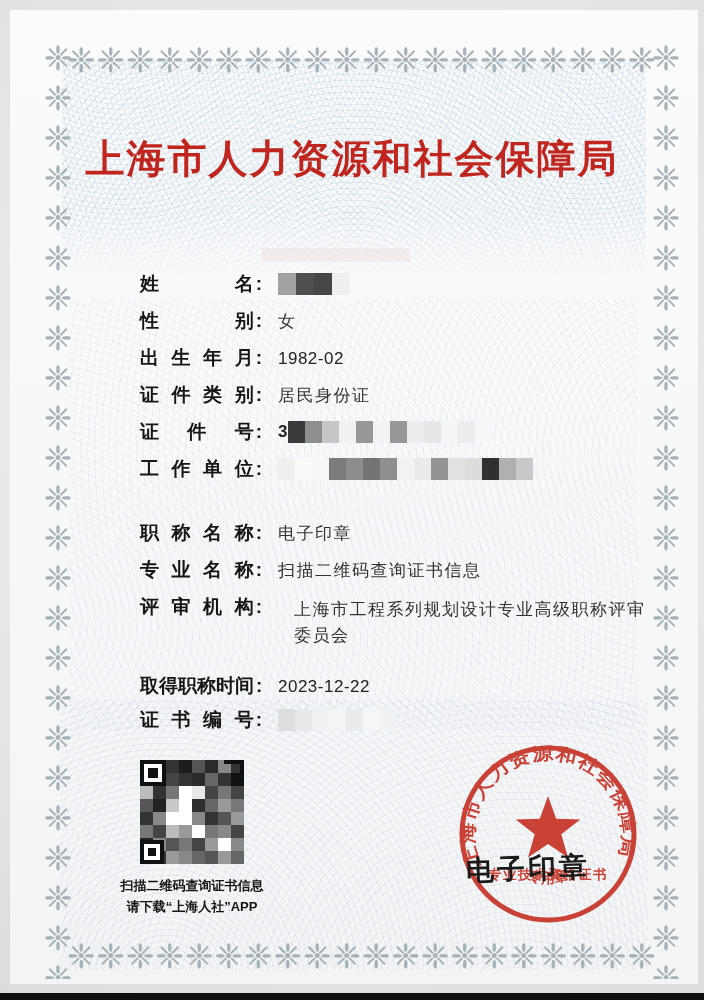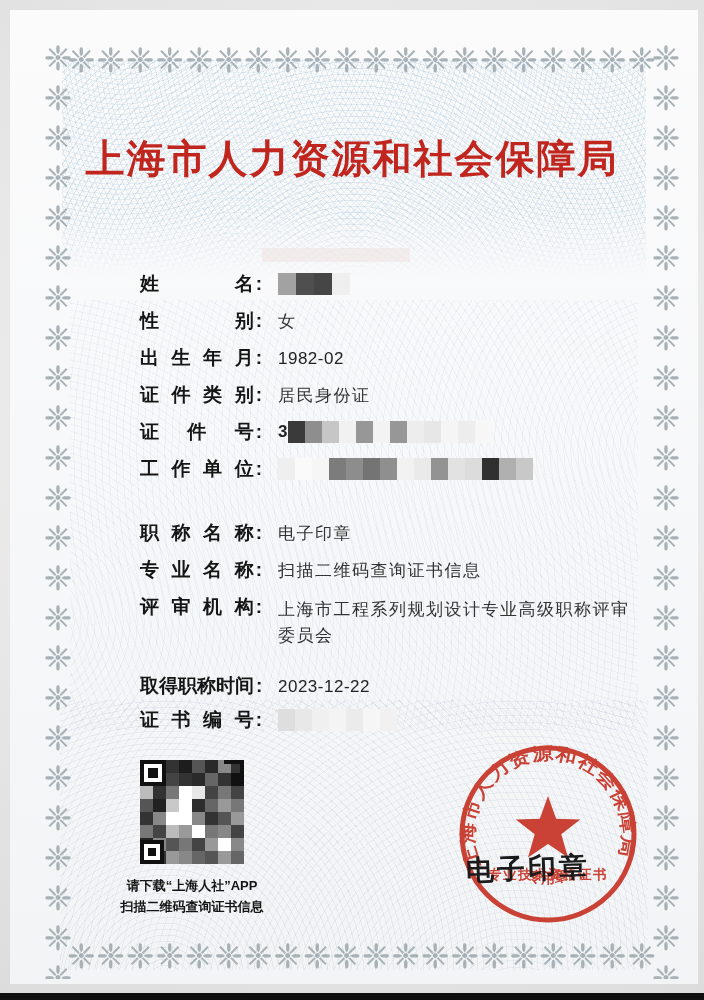"上海市工程系列规划设计专业高级职称评审委员会" .v-wrap { margin-left: none -> 16px }
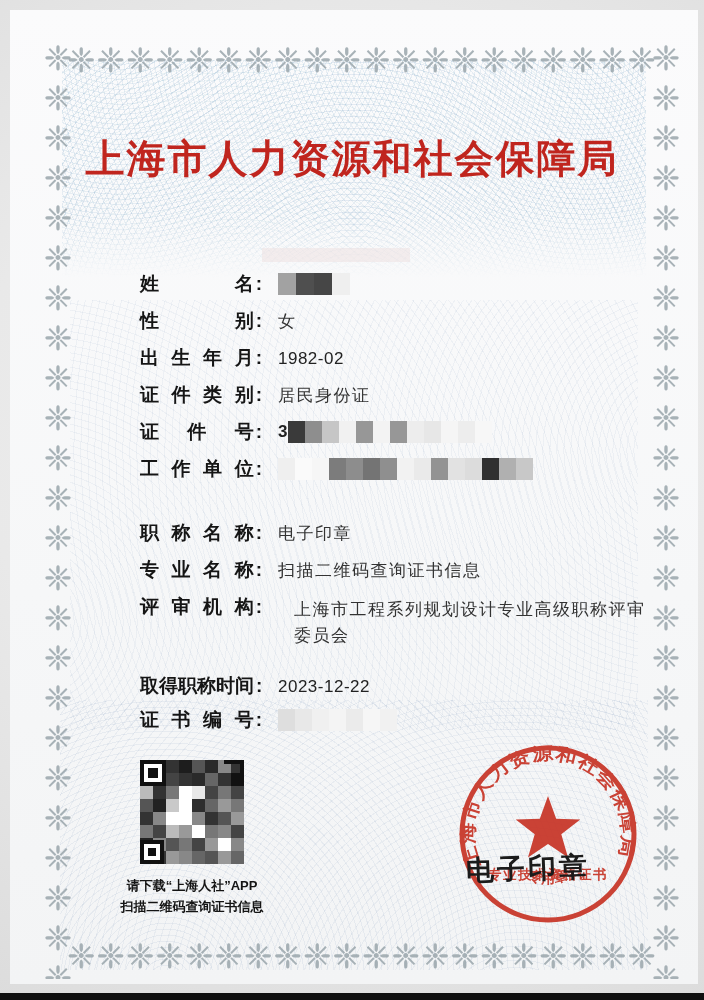"请下载“上海人社”APP" div { order: before "扫描二维码查询证书信息" -> after "扫描二维码查询证书信息" }
